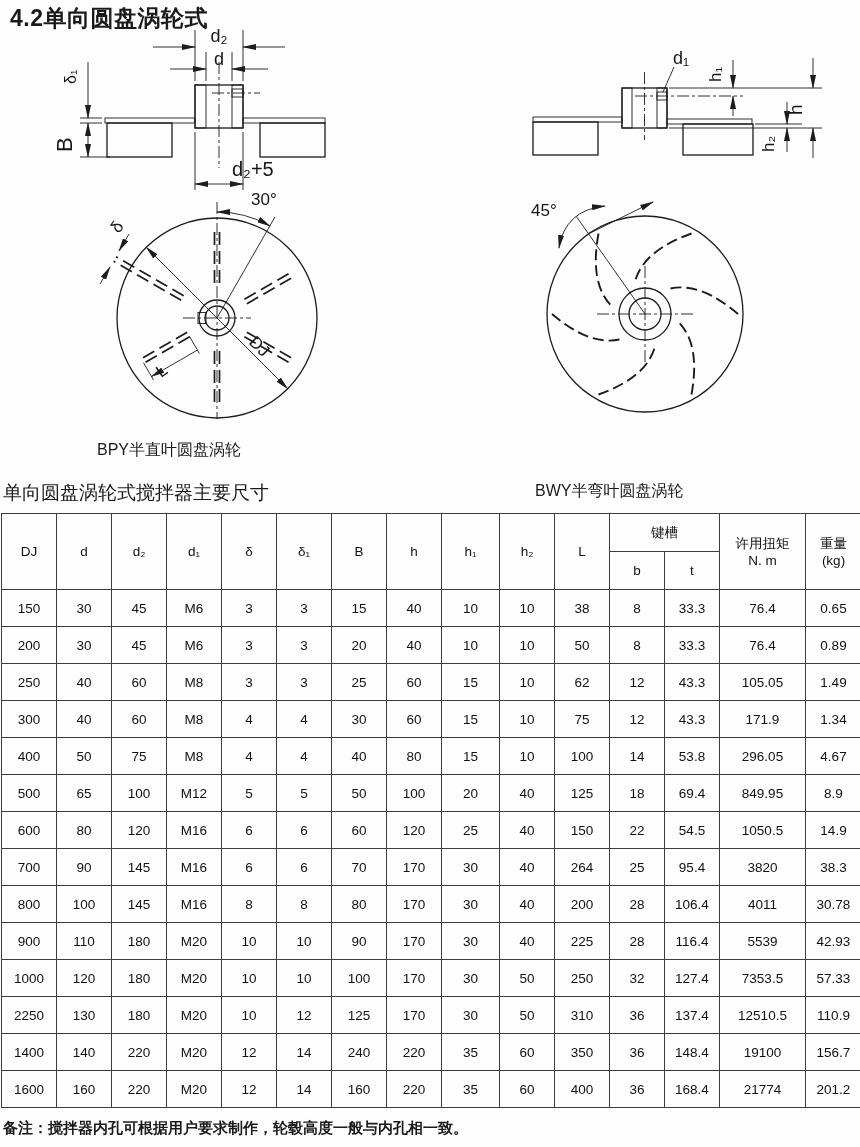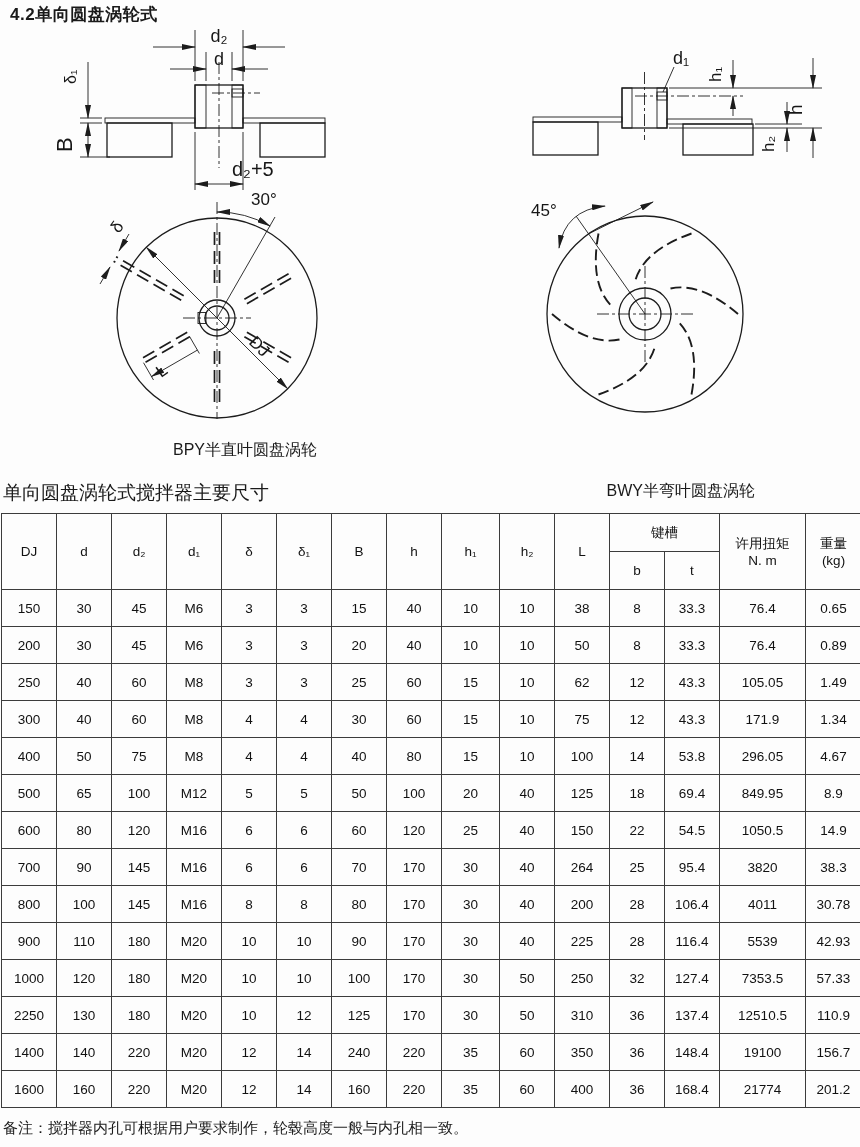"4.2单向圆盘涡轮式" #doc-title { font-size: 17px -> 23px }
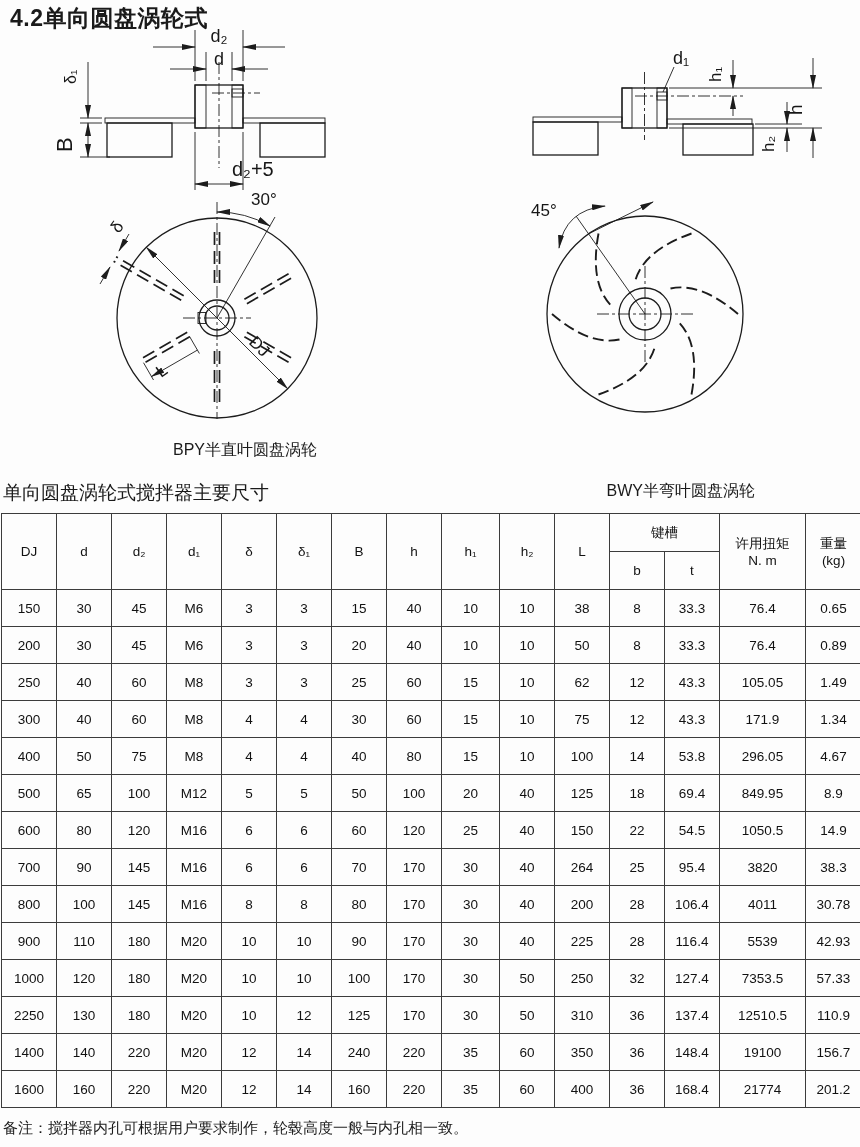"BPY半直叶圆盘涡轮" .fig-caption { text-align: right -> left }
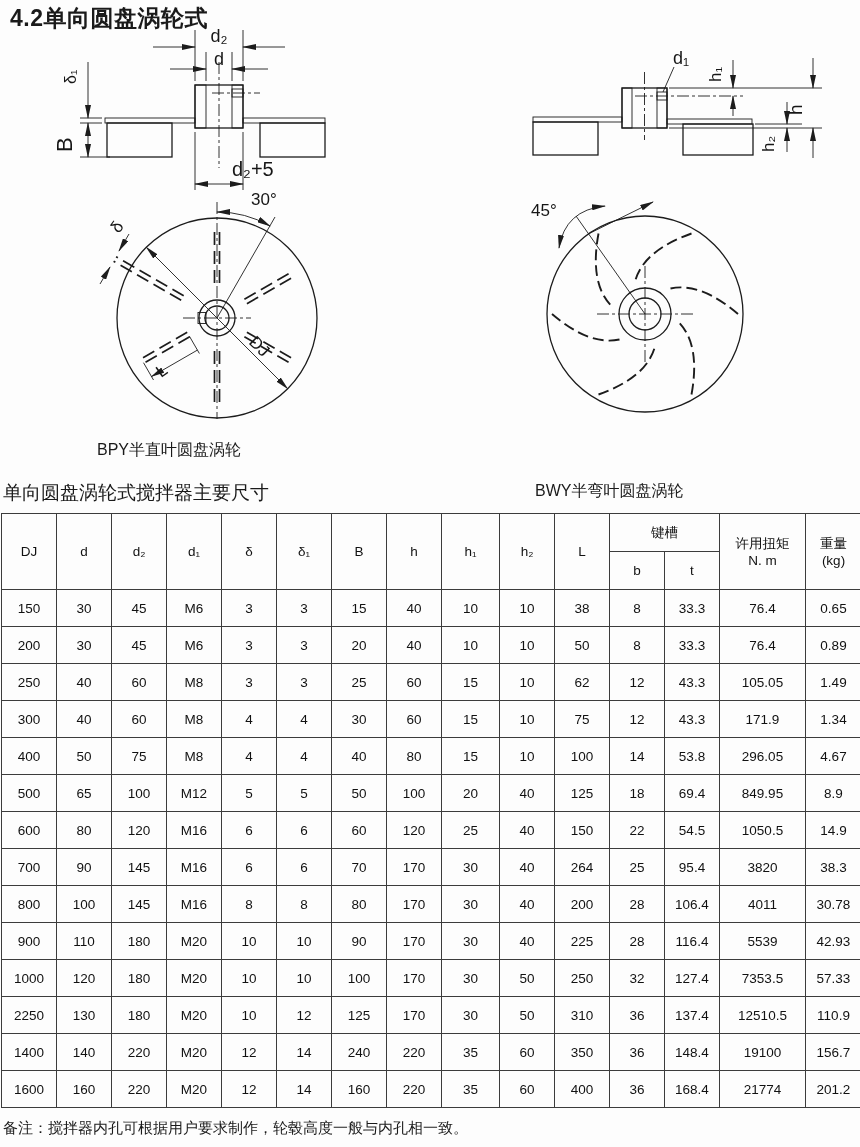"备注：搅拌器内孔可根据用户要求制作，轮毂高度一般与内孔相一致。" #footer-note { font-weight: normal -> bold }
